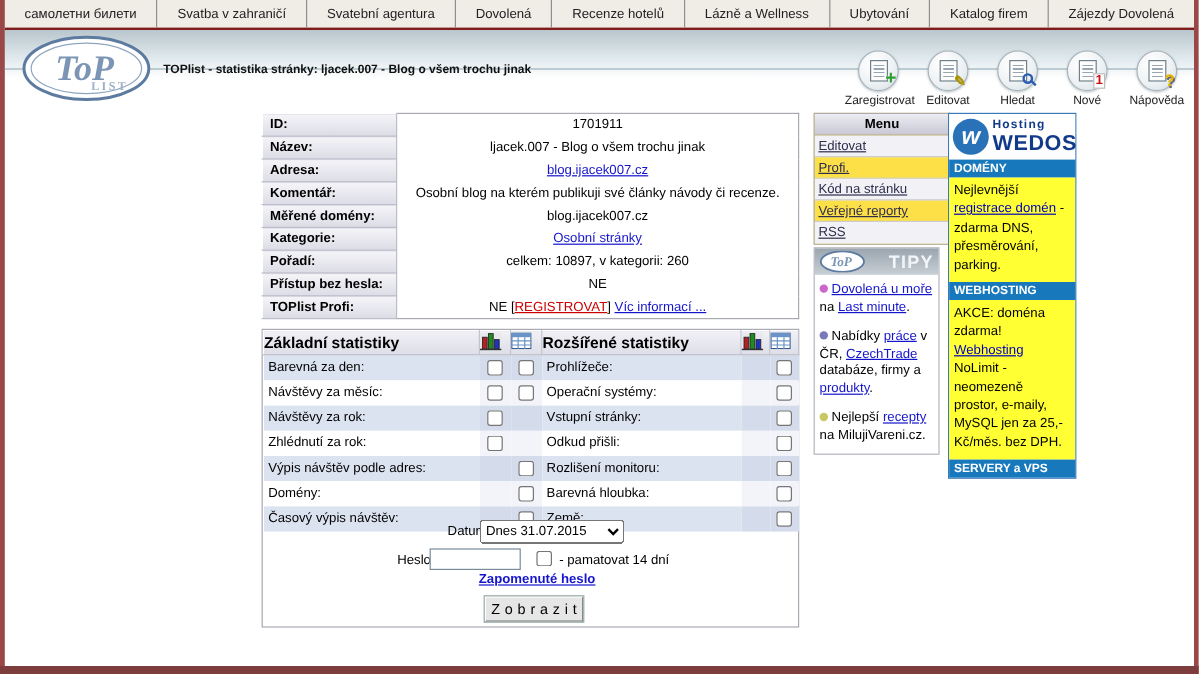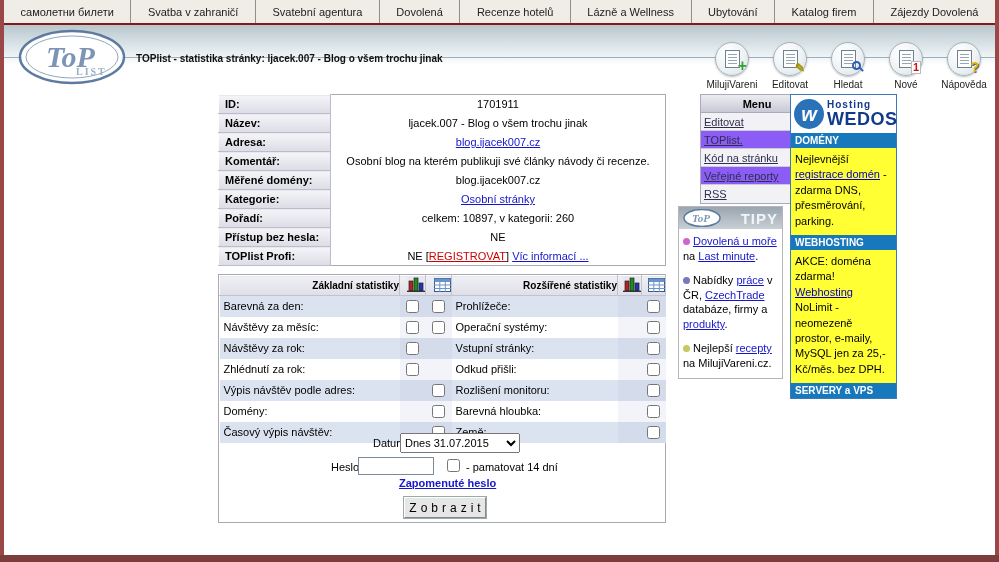"MilujiVareni" div.tool-label { text: MilujiVareni -> Zaregistrovat }
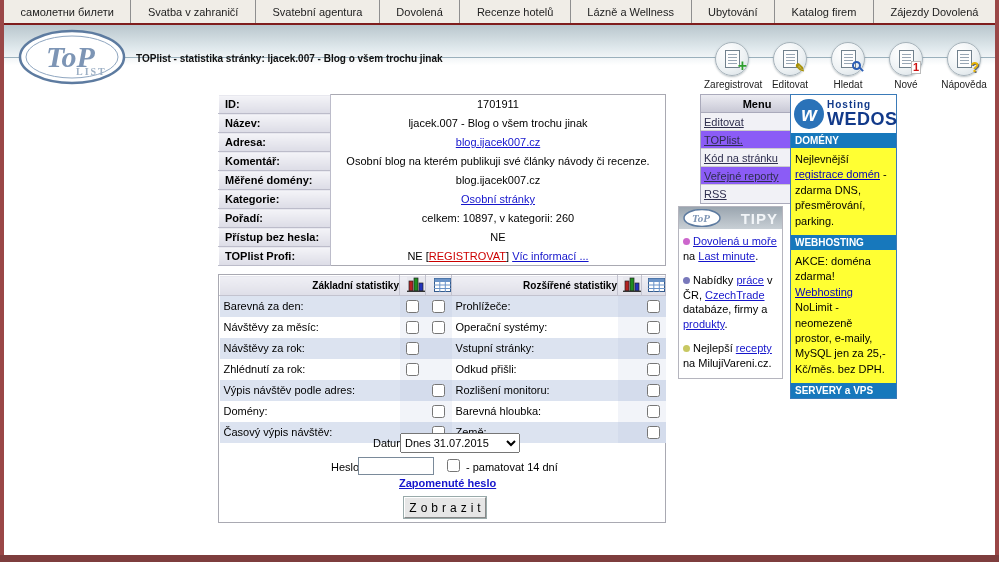"Menu" .menubox { background: #8b5cf6 -> #fde047; left: 700px -> 678px }
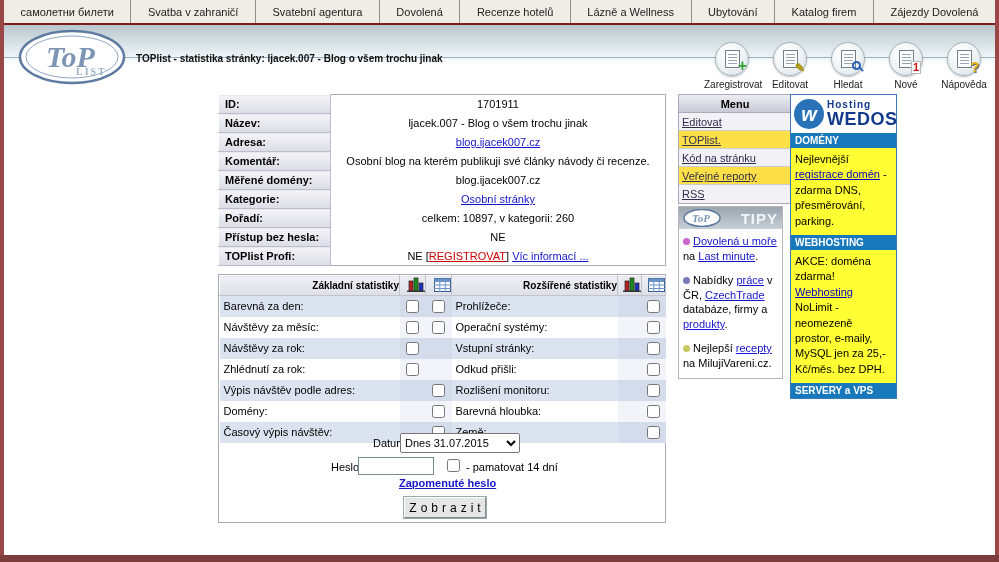"TOPlist." a { text: TOPlist -> Profi }
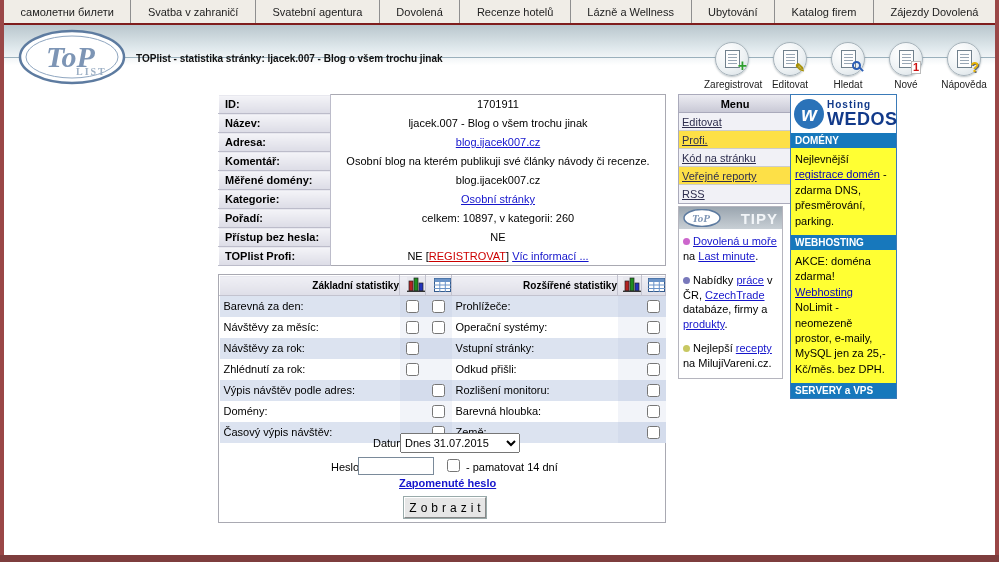"Základní statistiky" .statsbox th { font-size: 10px -> 13px; text-align: right -> left }
